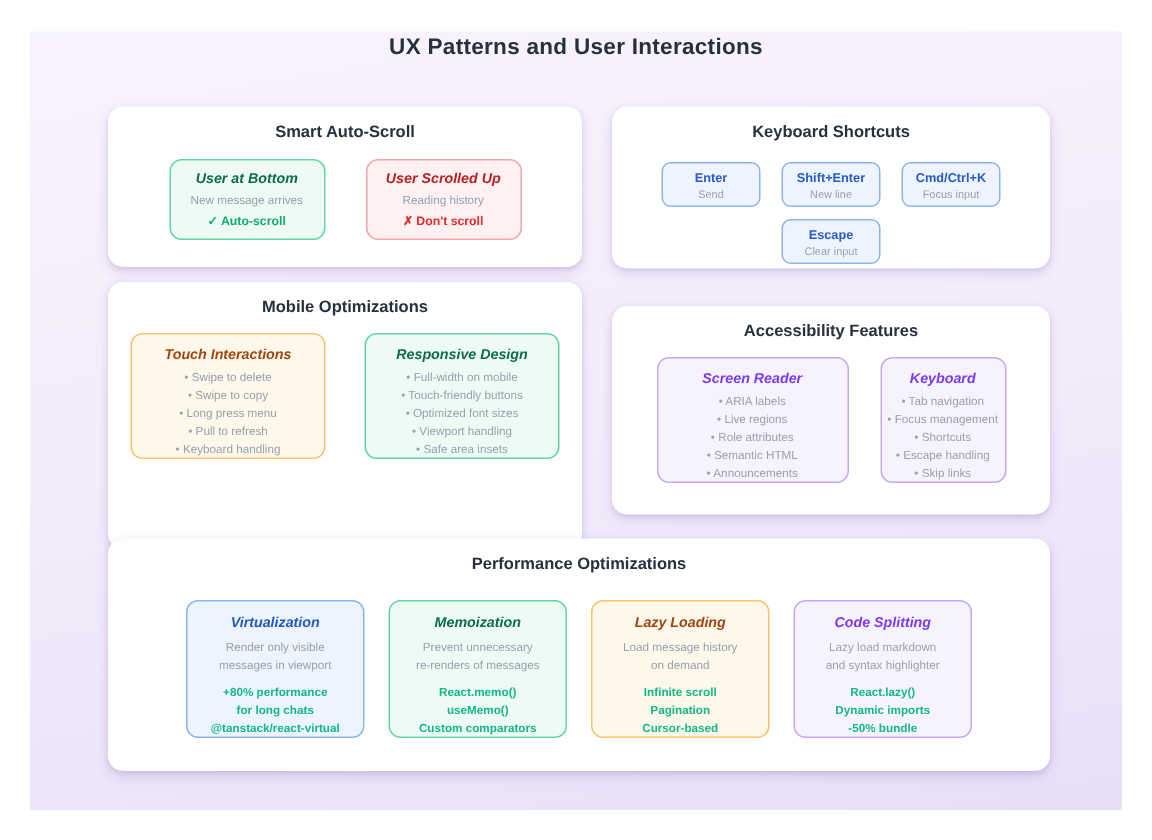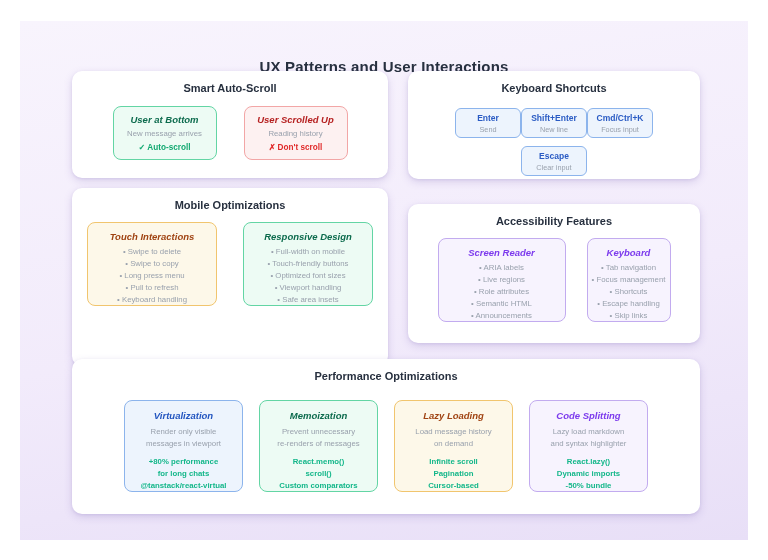"UX Patterns and User Interactions" .main-title { margin-top: 35px -> none }
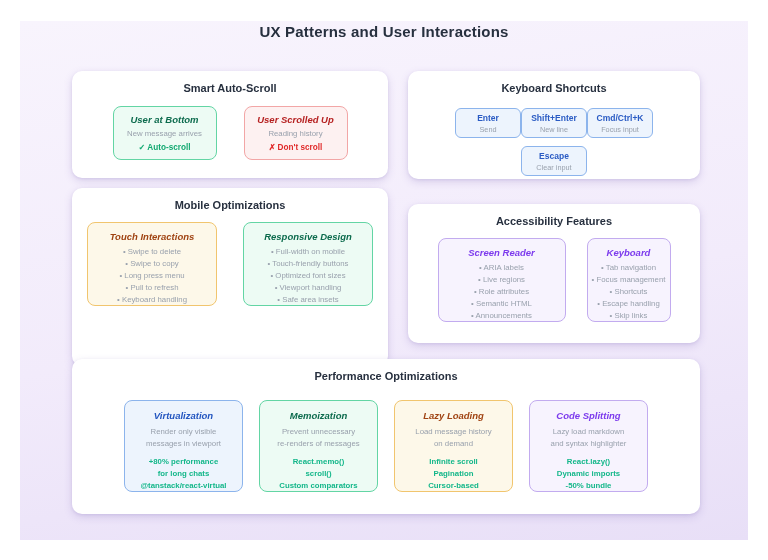"Enter" .p2 .row1 { gap: none -> 14px }
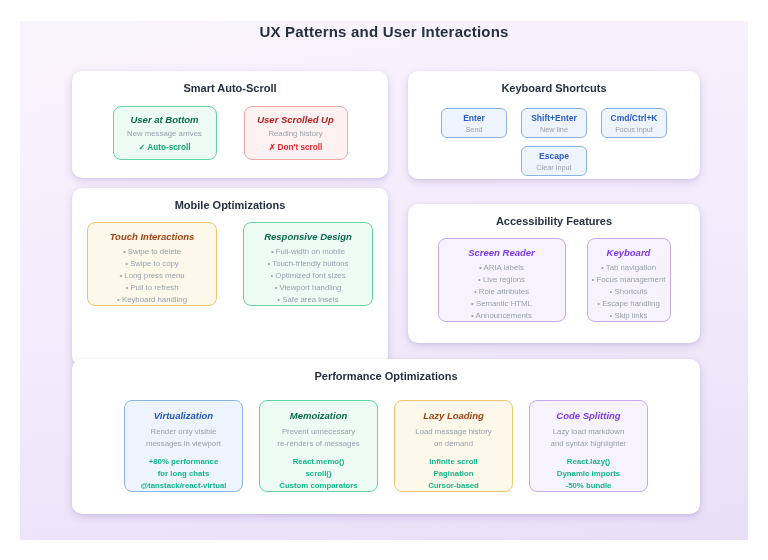"scroll()" div { text: scroll -> useMemo }
